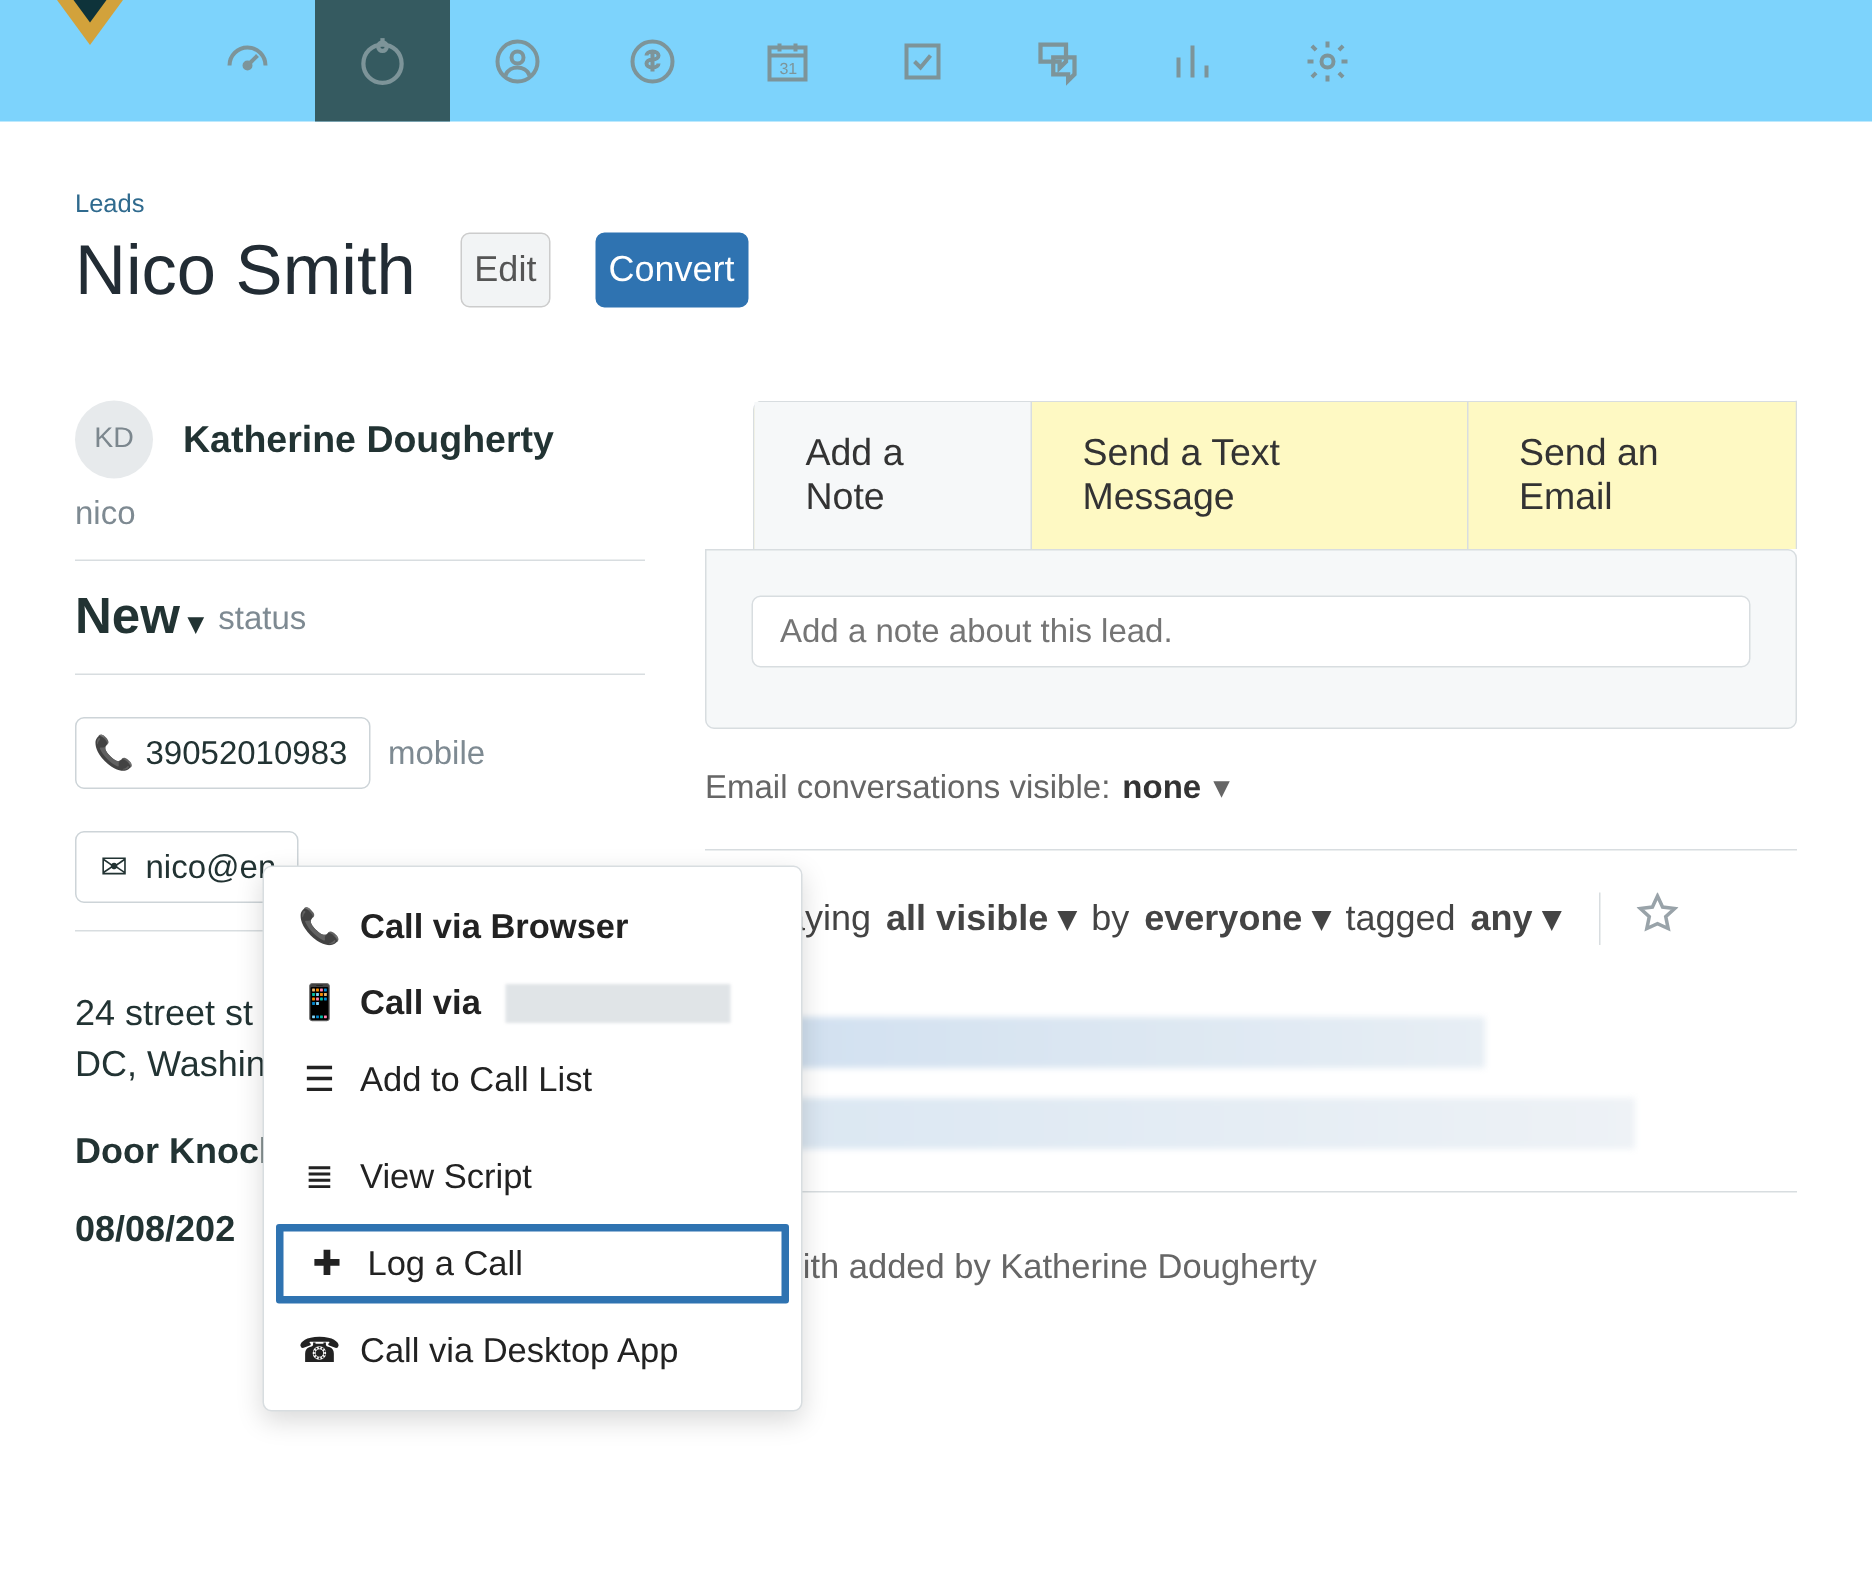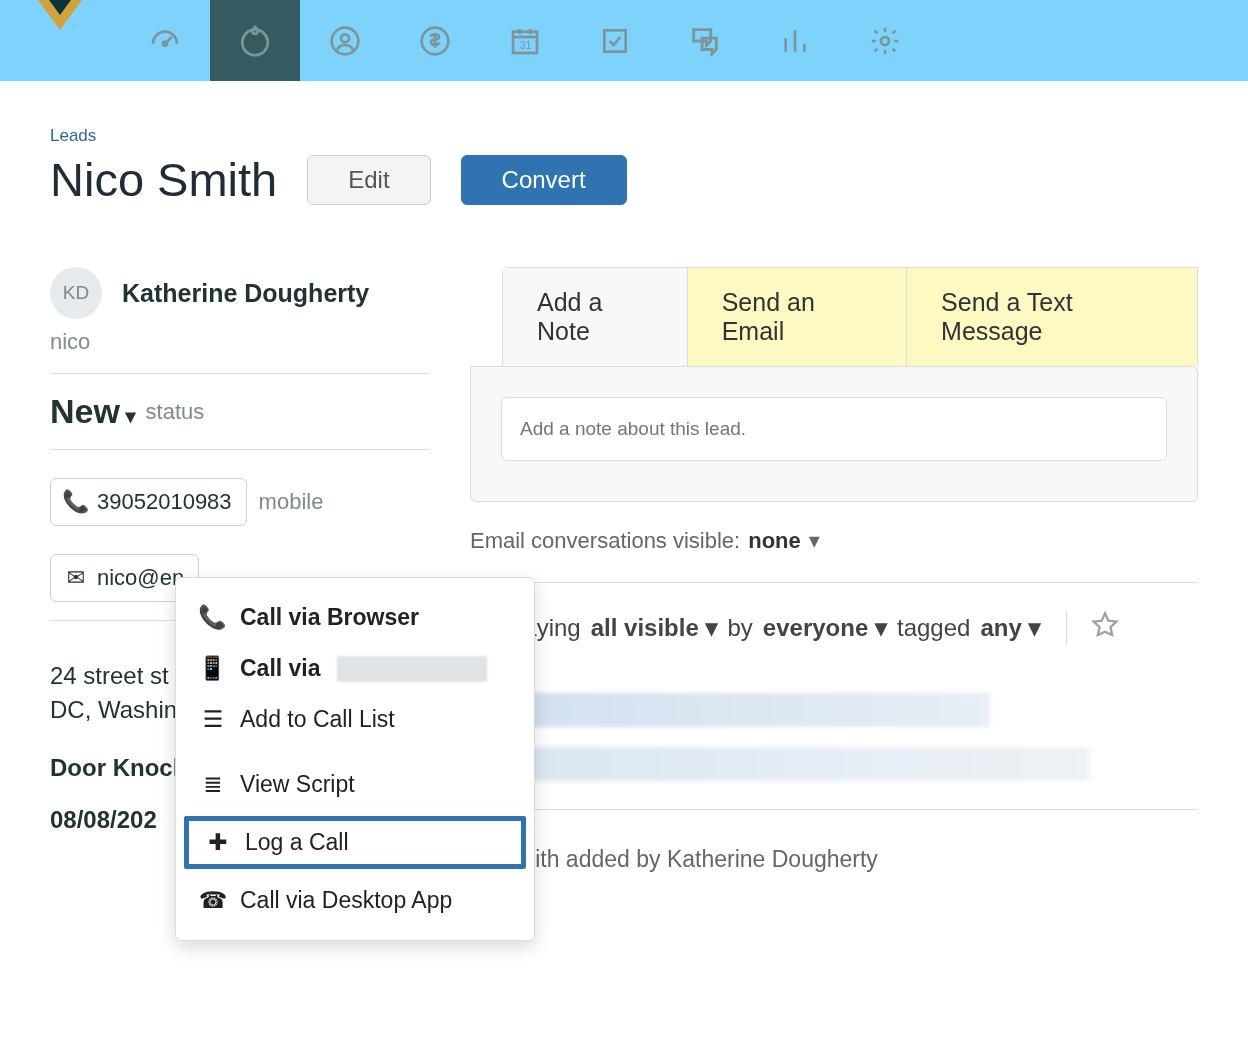"Edit" .btn { padding: 10px 40px -> 10px 8px }
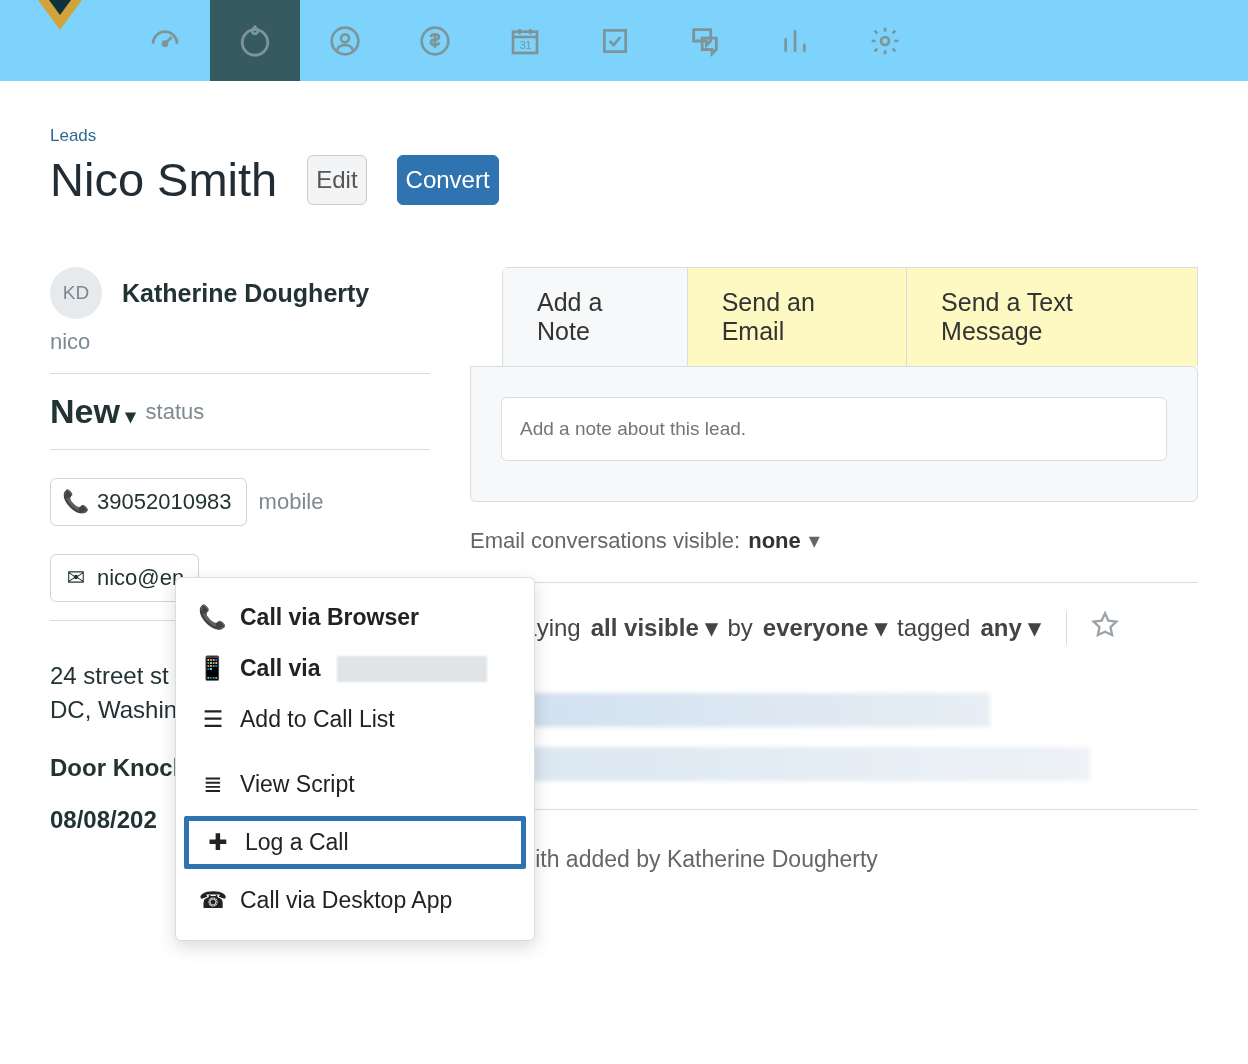"Send an Email" div.tab { order: before "Send a Text Message" -> after "Send a Text Message" }
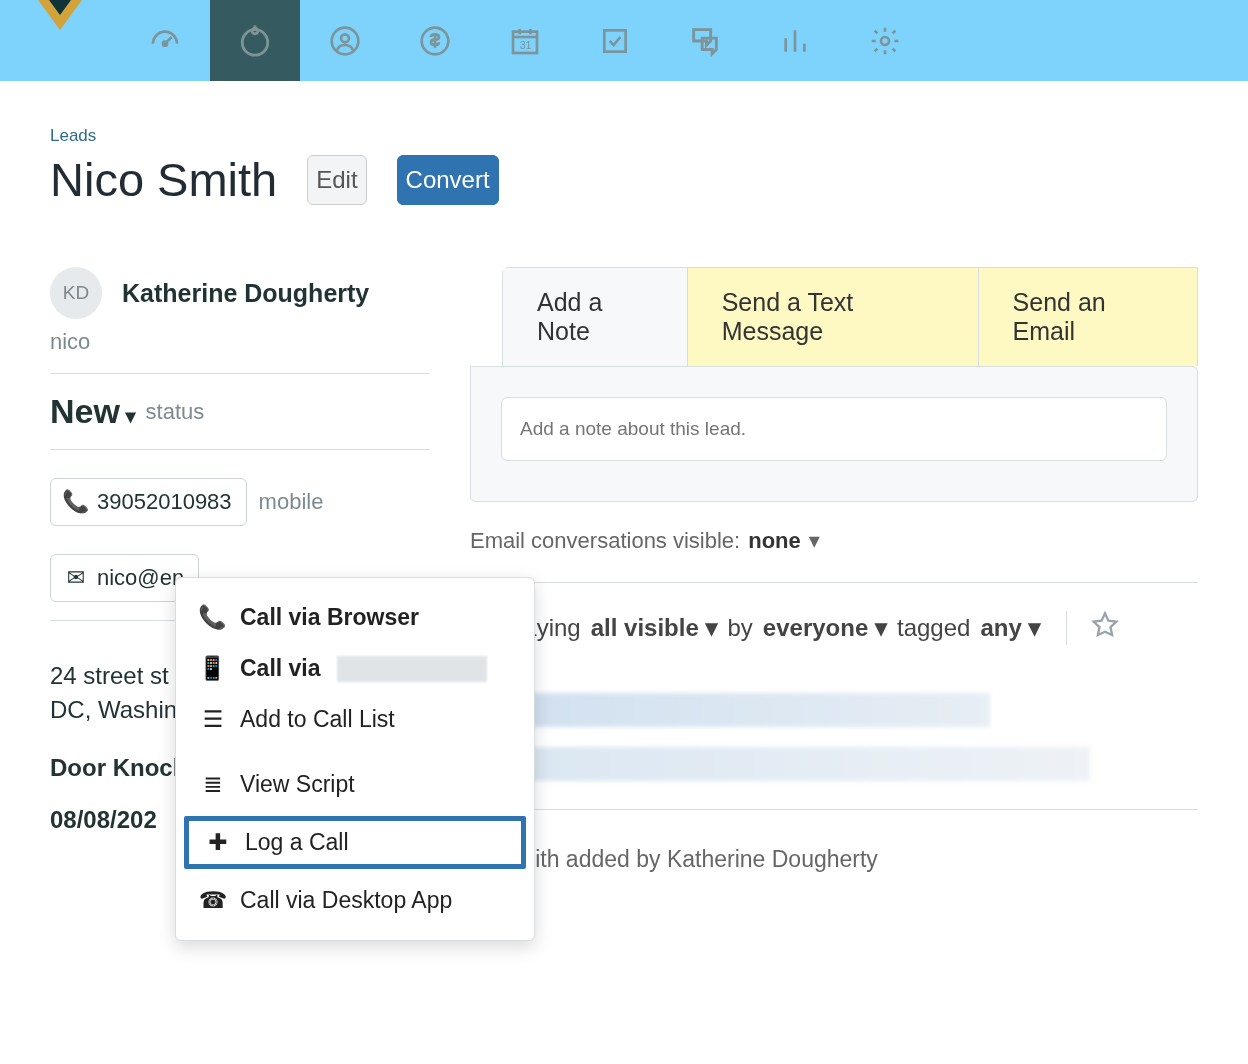"Add a note about this" .note-input { font-size: 19px -> 22px; height: 64px -> 48px }
